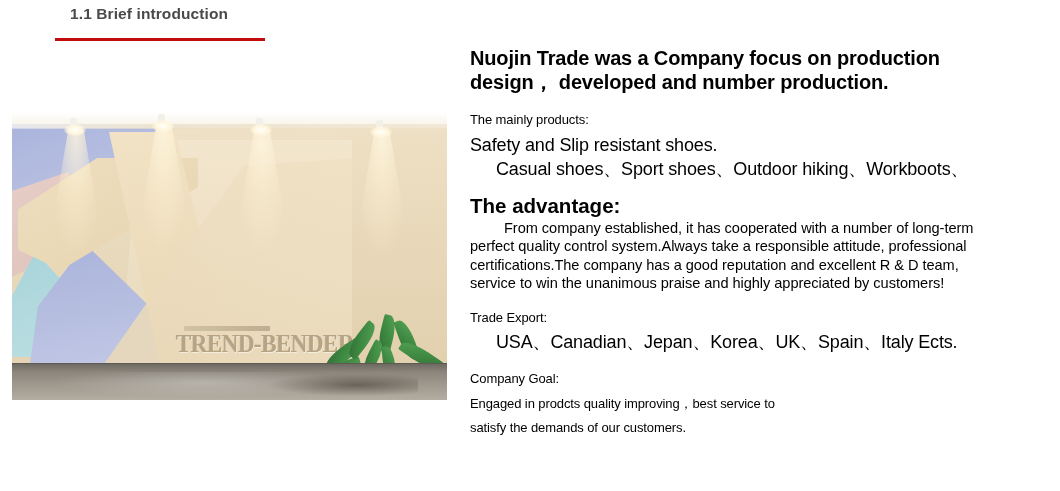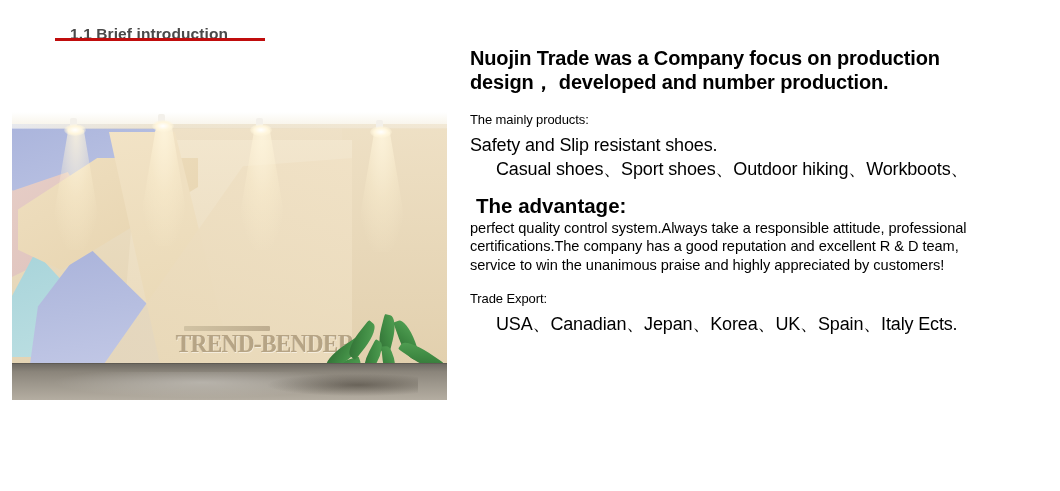"1.1 Brief introduction" #section-heading { margin-top: 20px -> none }
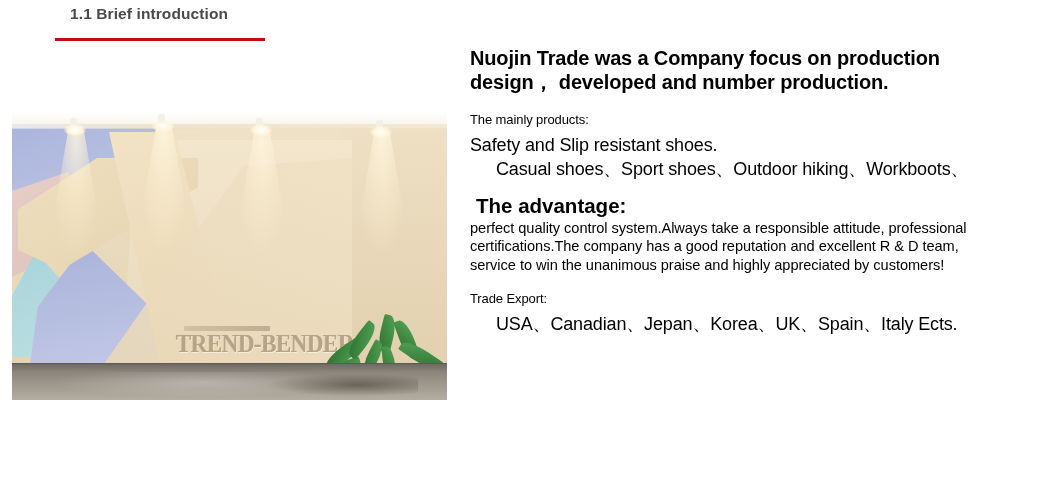"The advantage:" .h-adv { margin-left: 6px -> none }
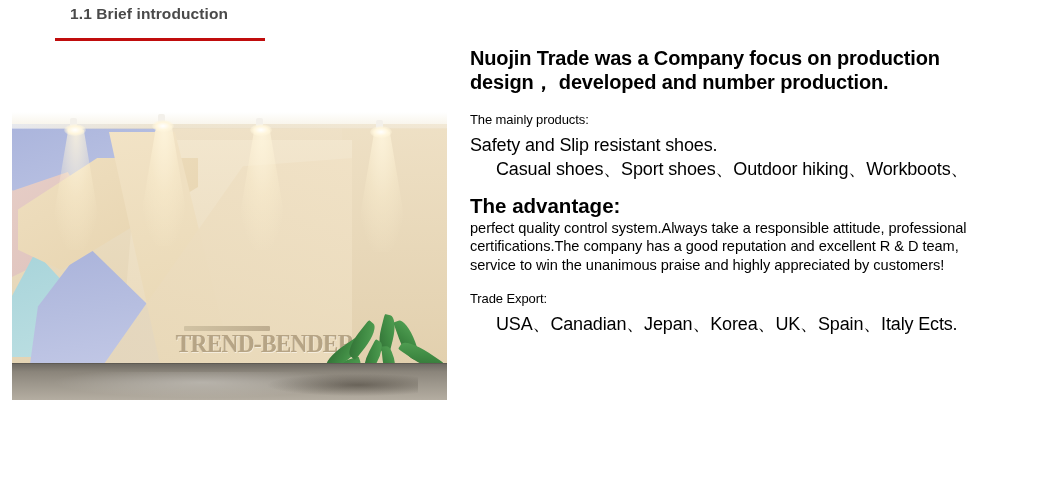"From company established, it has" div.body-sm { html: none -> <div><span></span><span>From company established, it has cooperated with a number of long-term</span></div> }
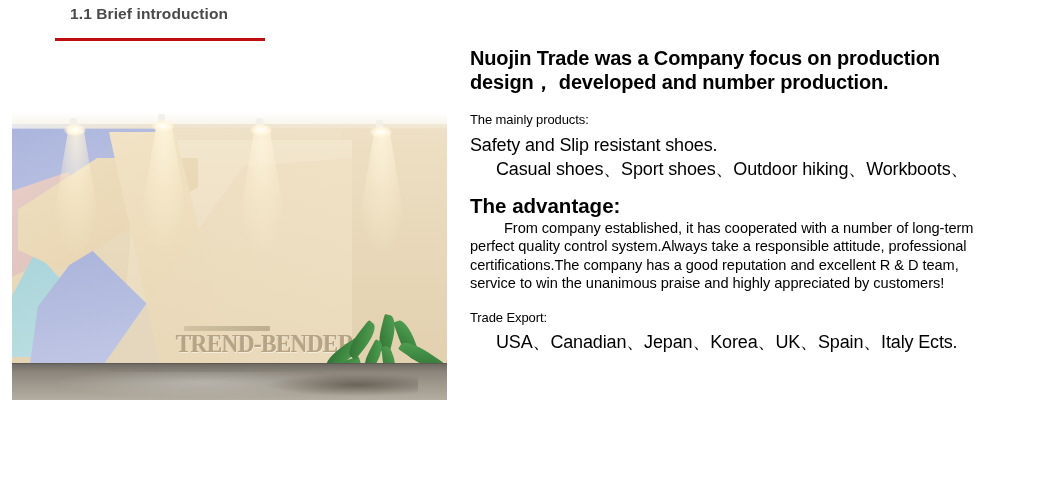"Company Goal:" div.blk { html: none -> <div> <div>Company Goal:</div> <div>Engaged in prodcts quality improving，best service to</div> <div>satisfy the demands of our customers.</div> </div> }
